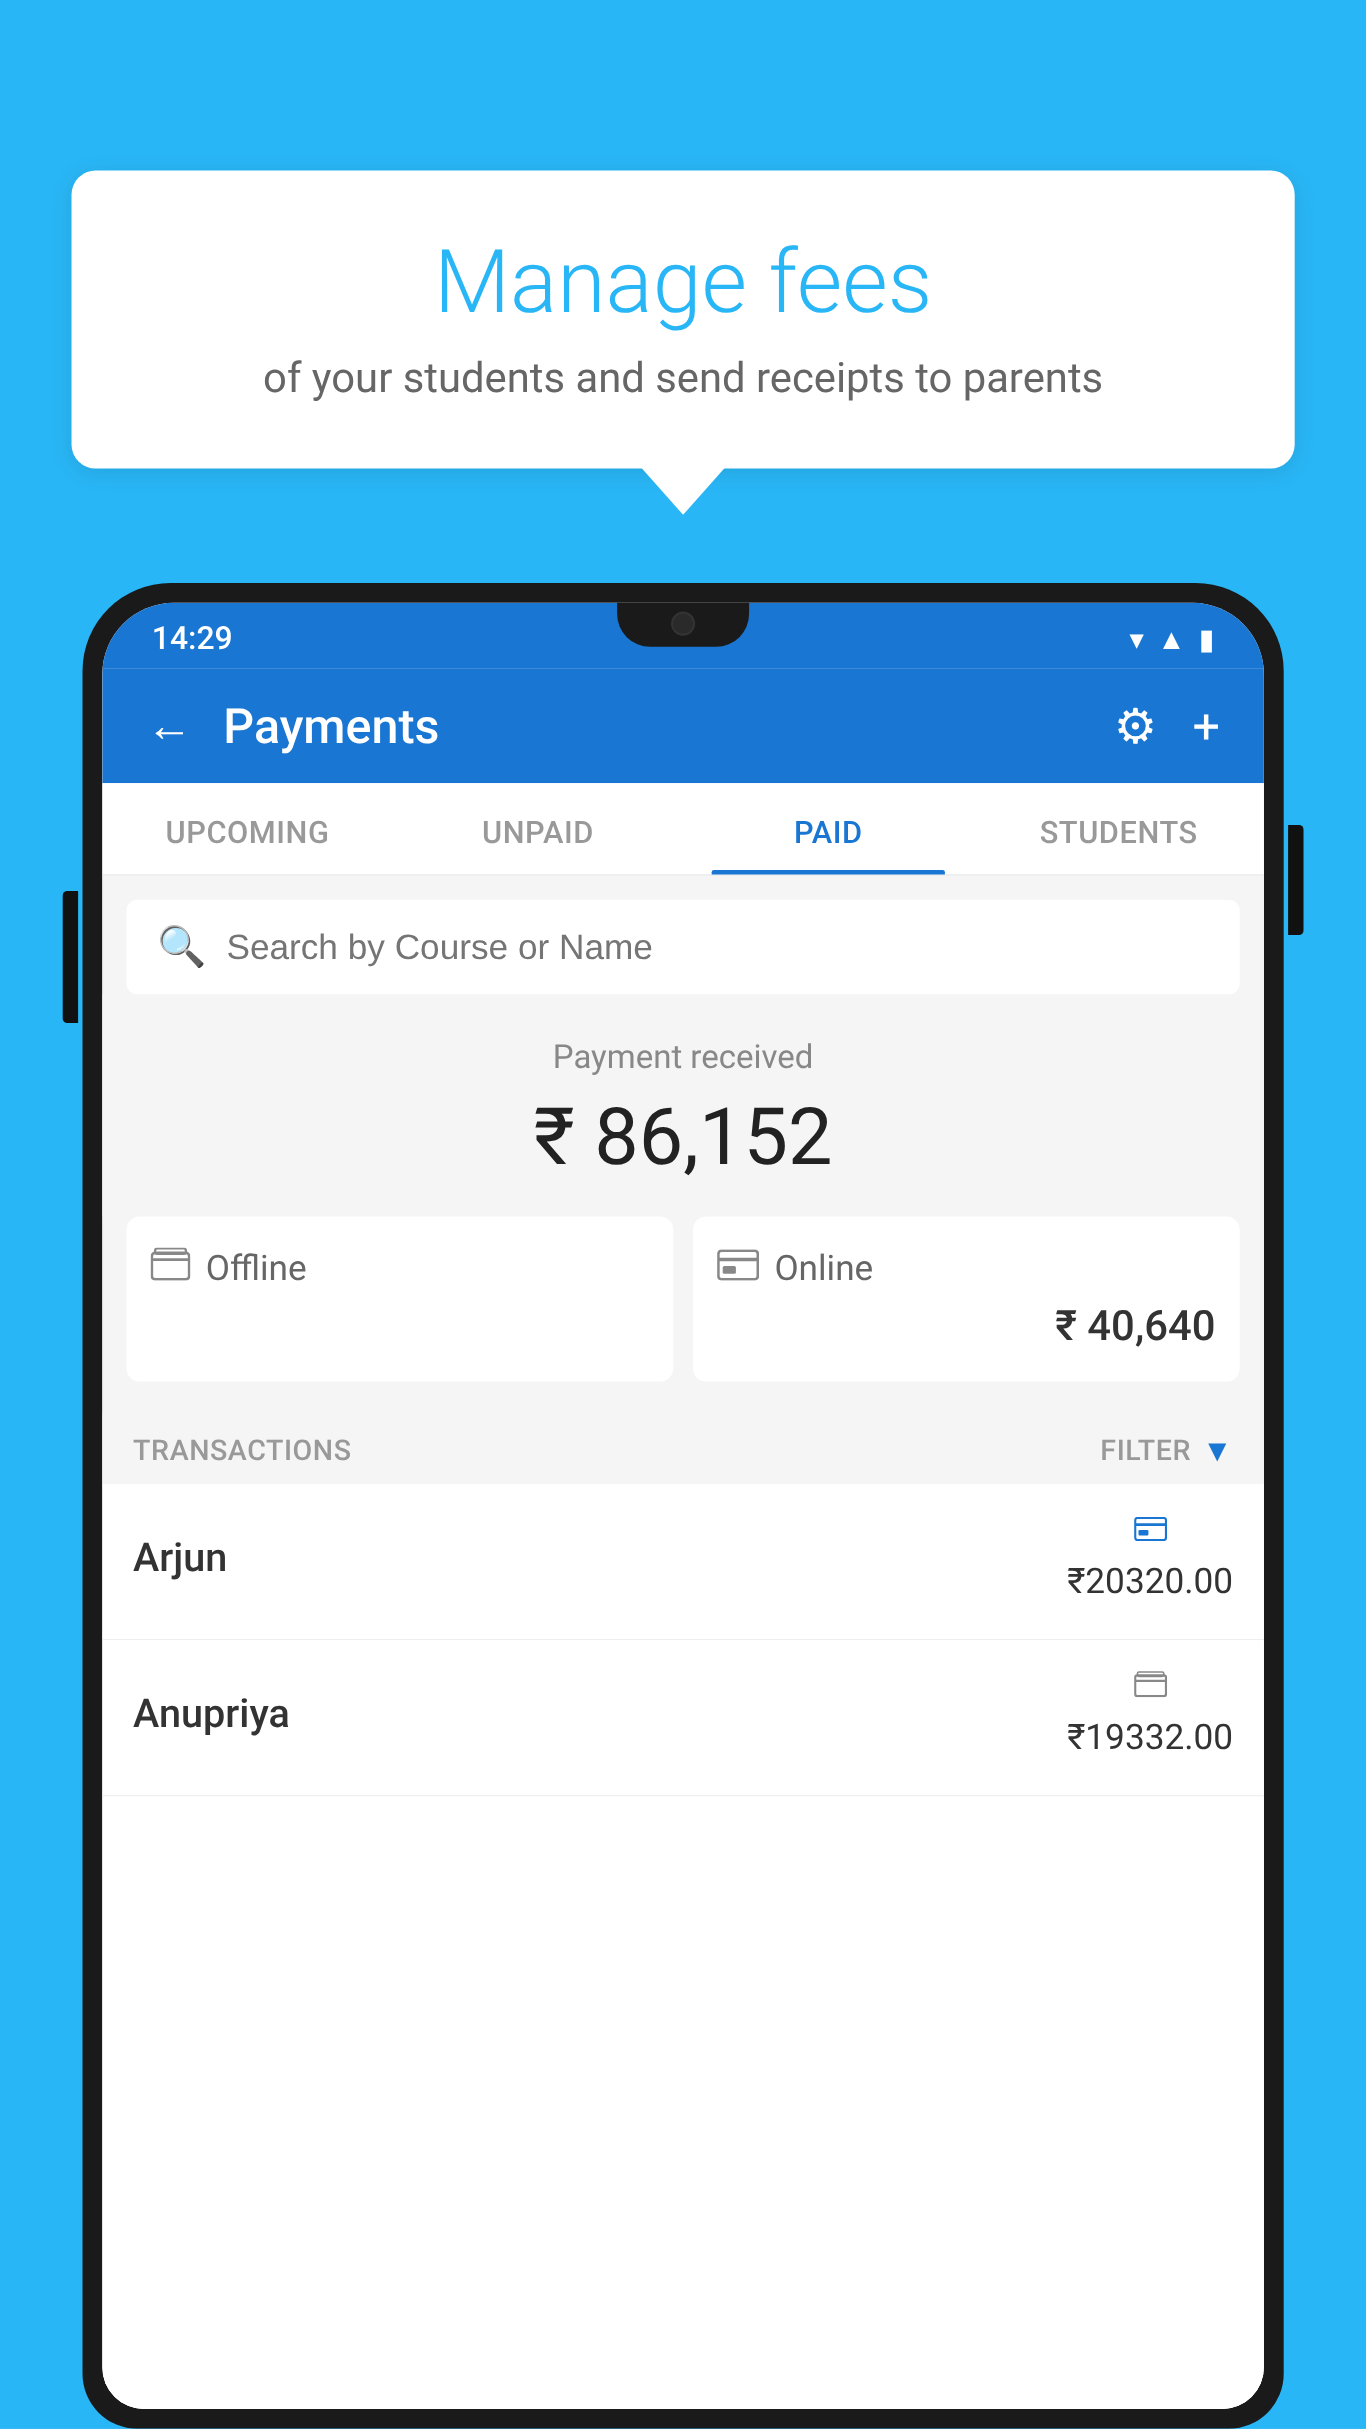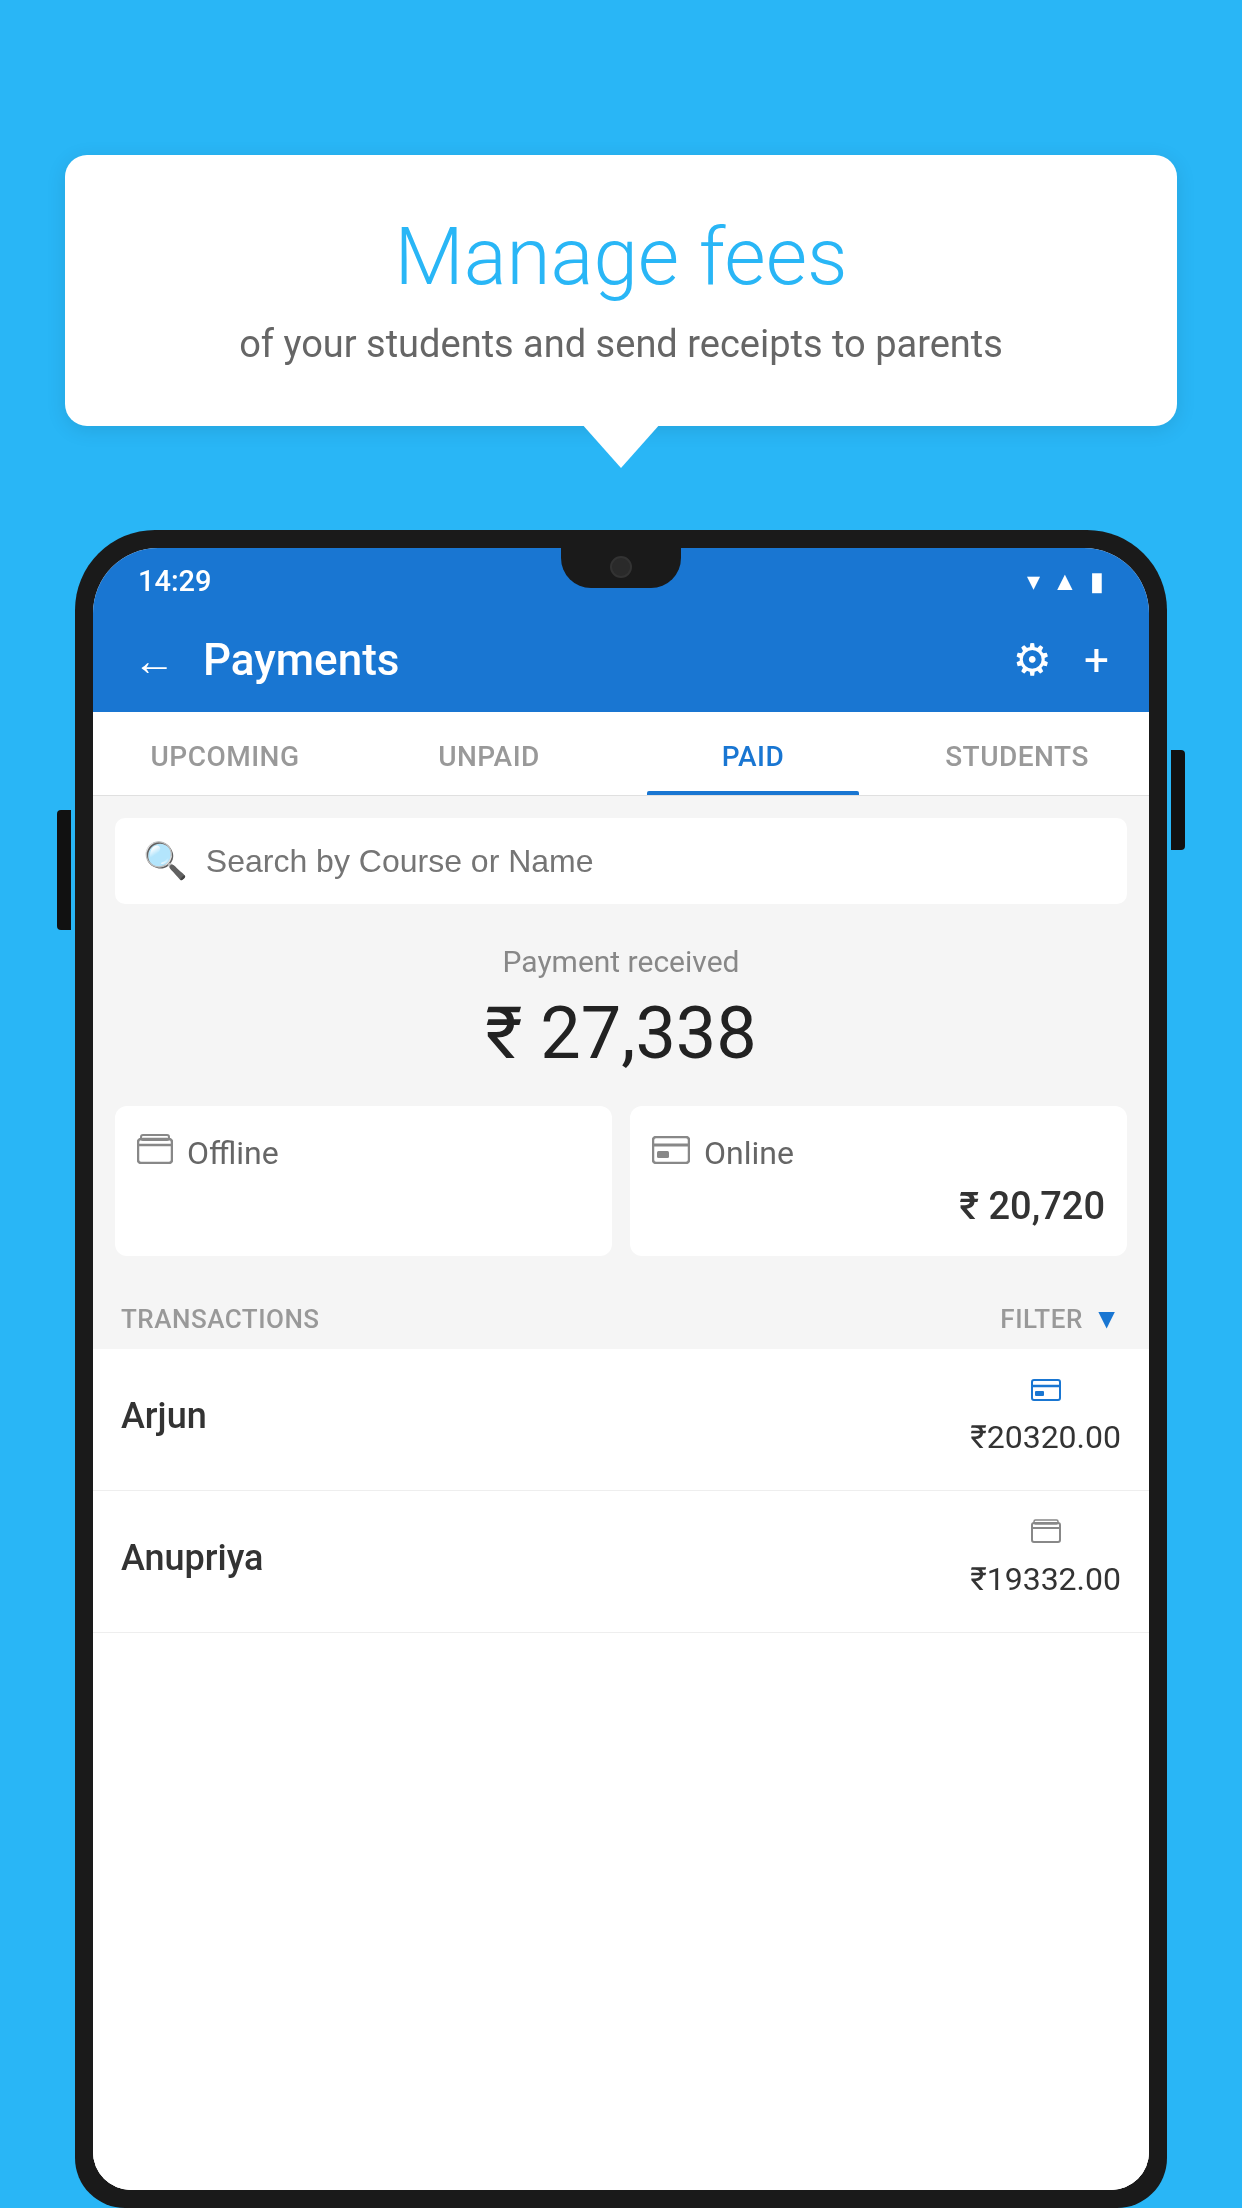"₹ 27,338" div.payment-amount { text: 27,338 -> 86,152 }
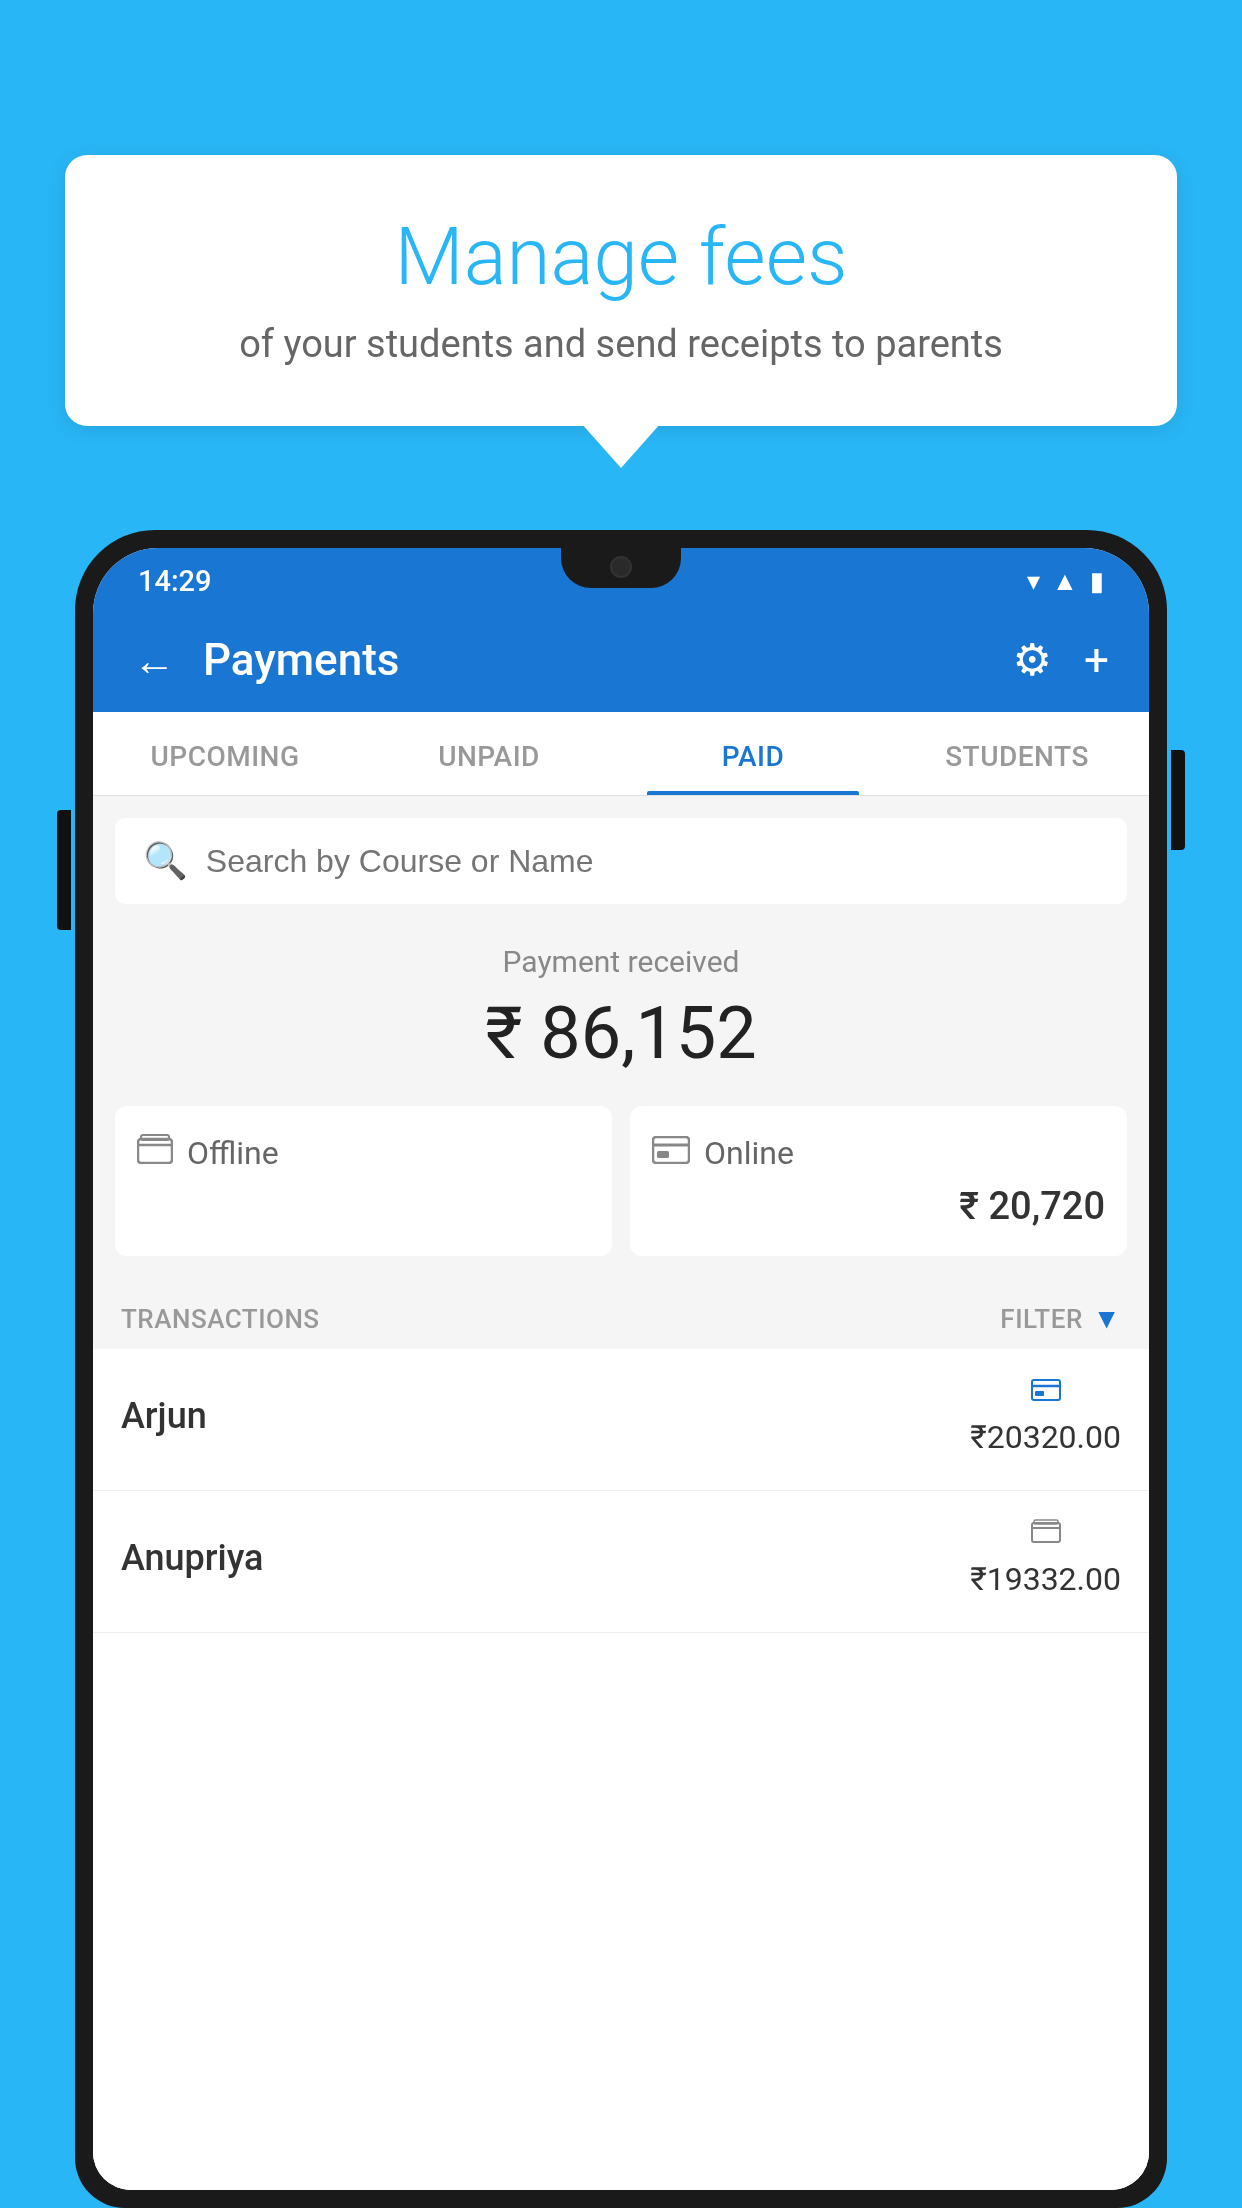"₹ 20,720" div.card-amount { text: 20,720 -> 40,640 }
